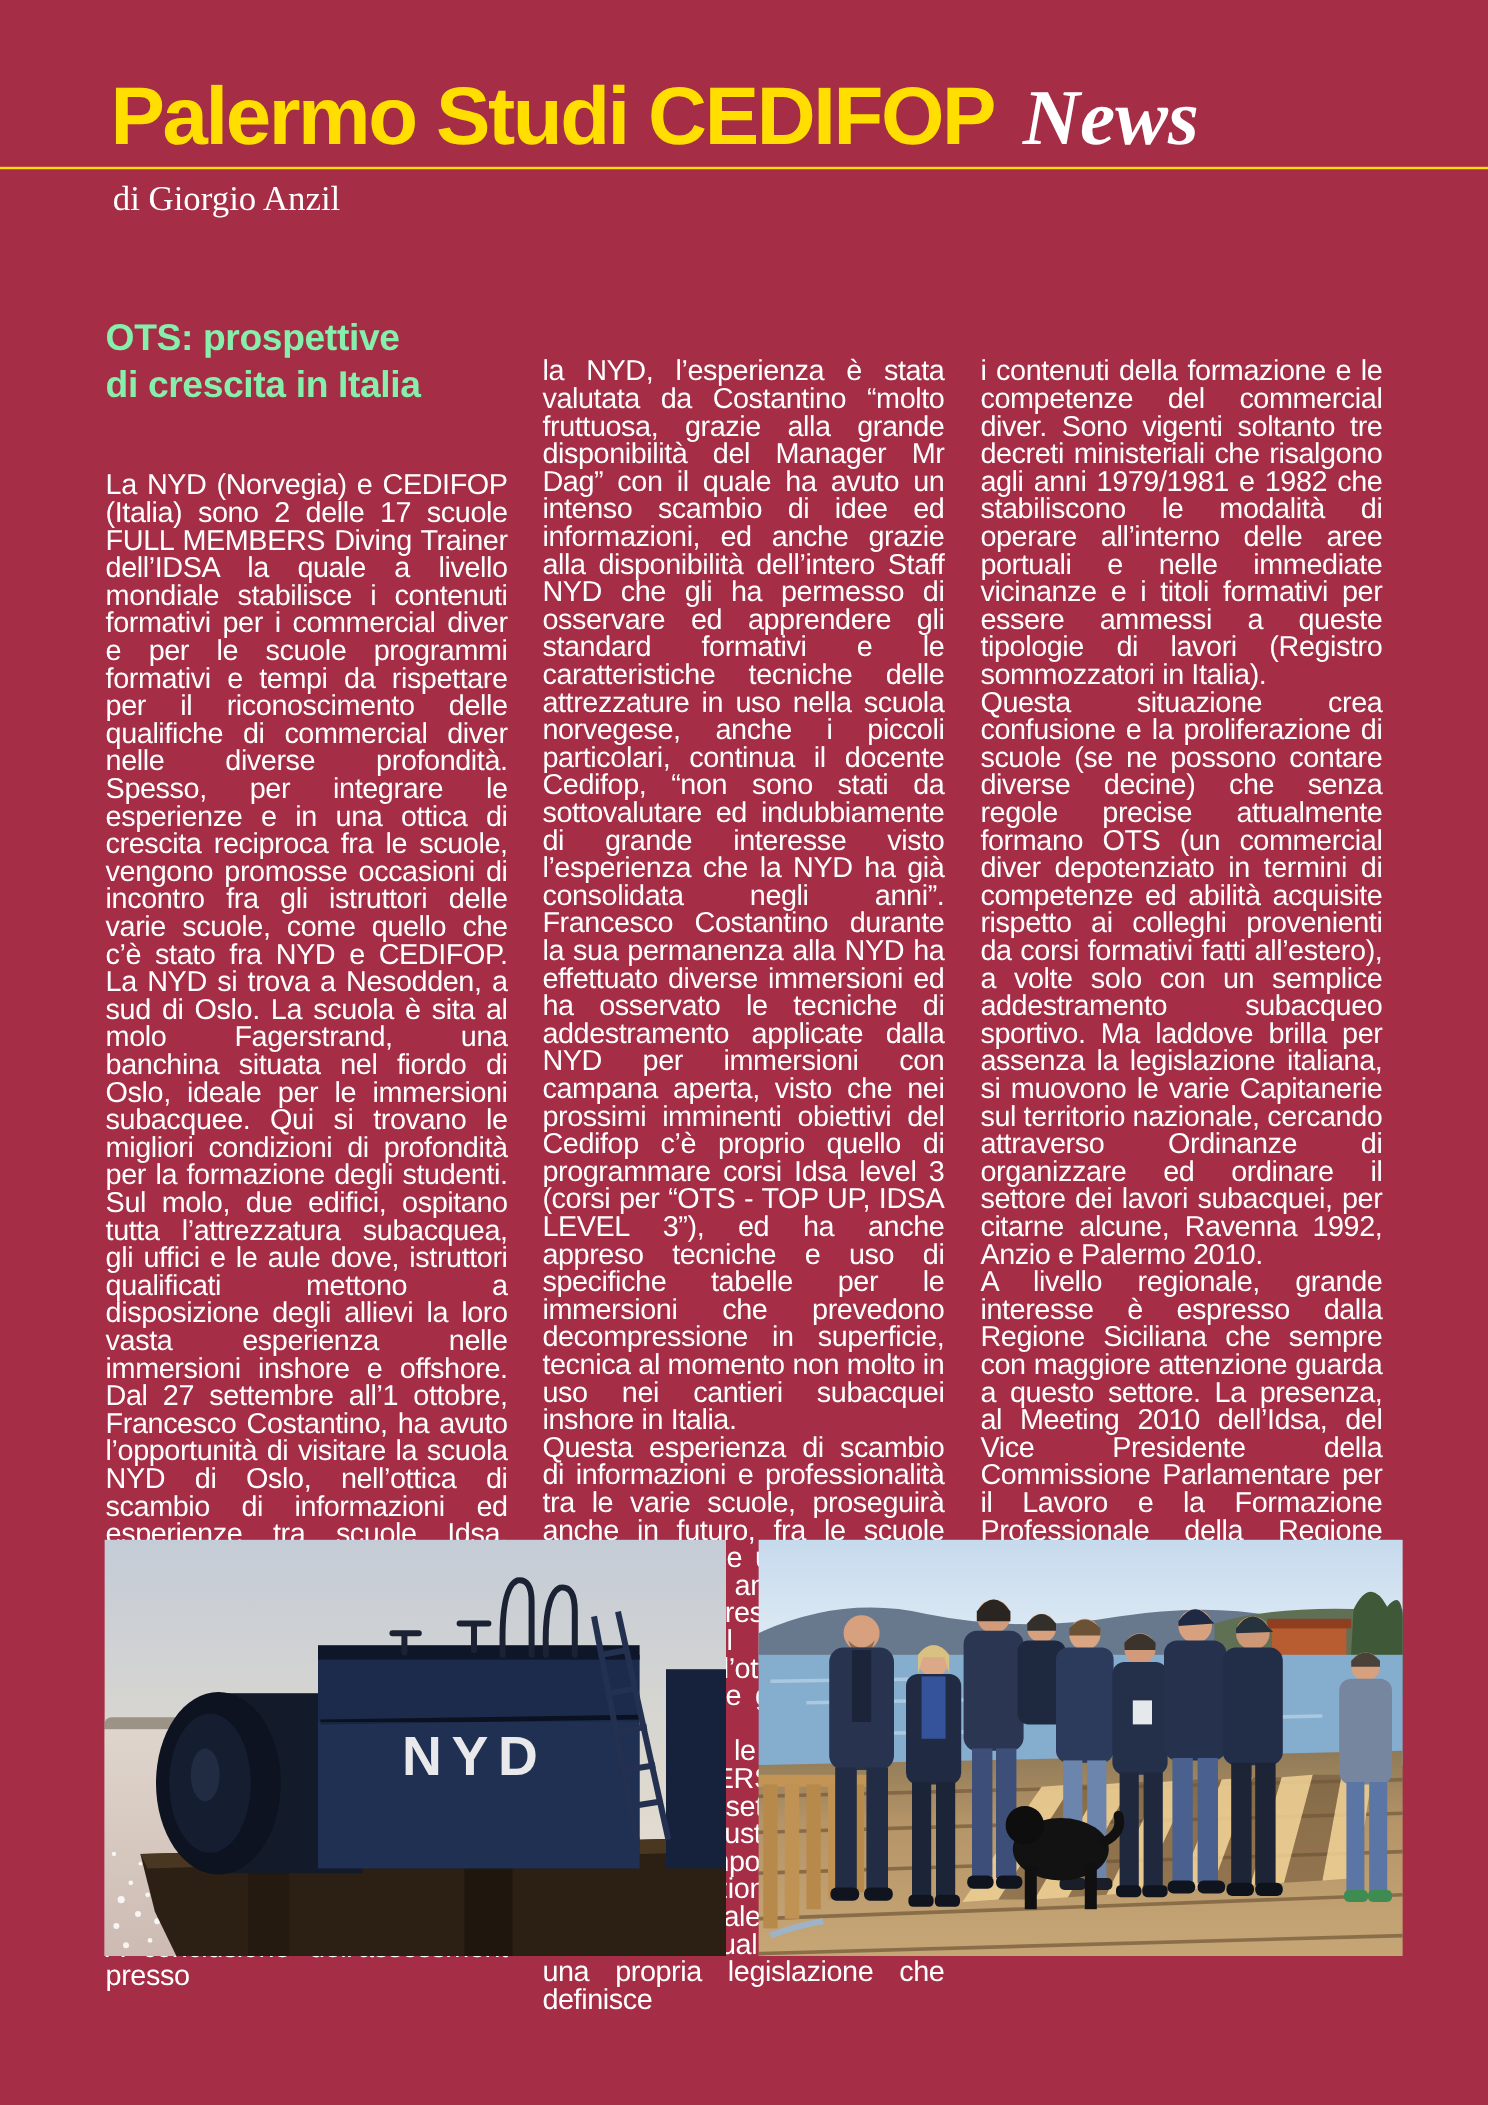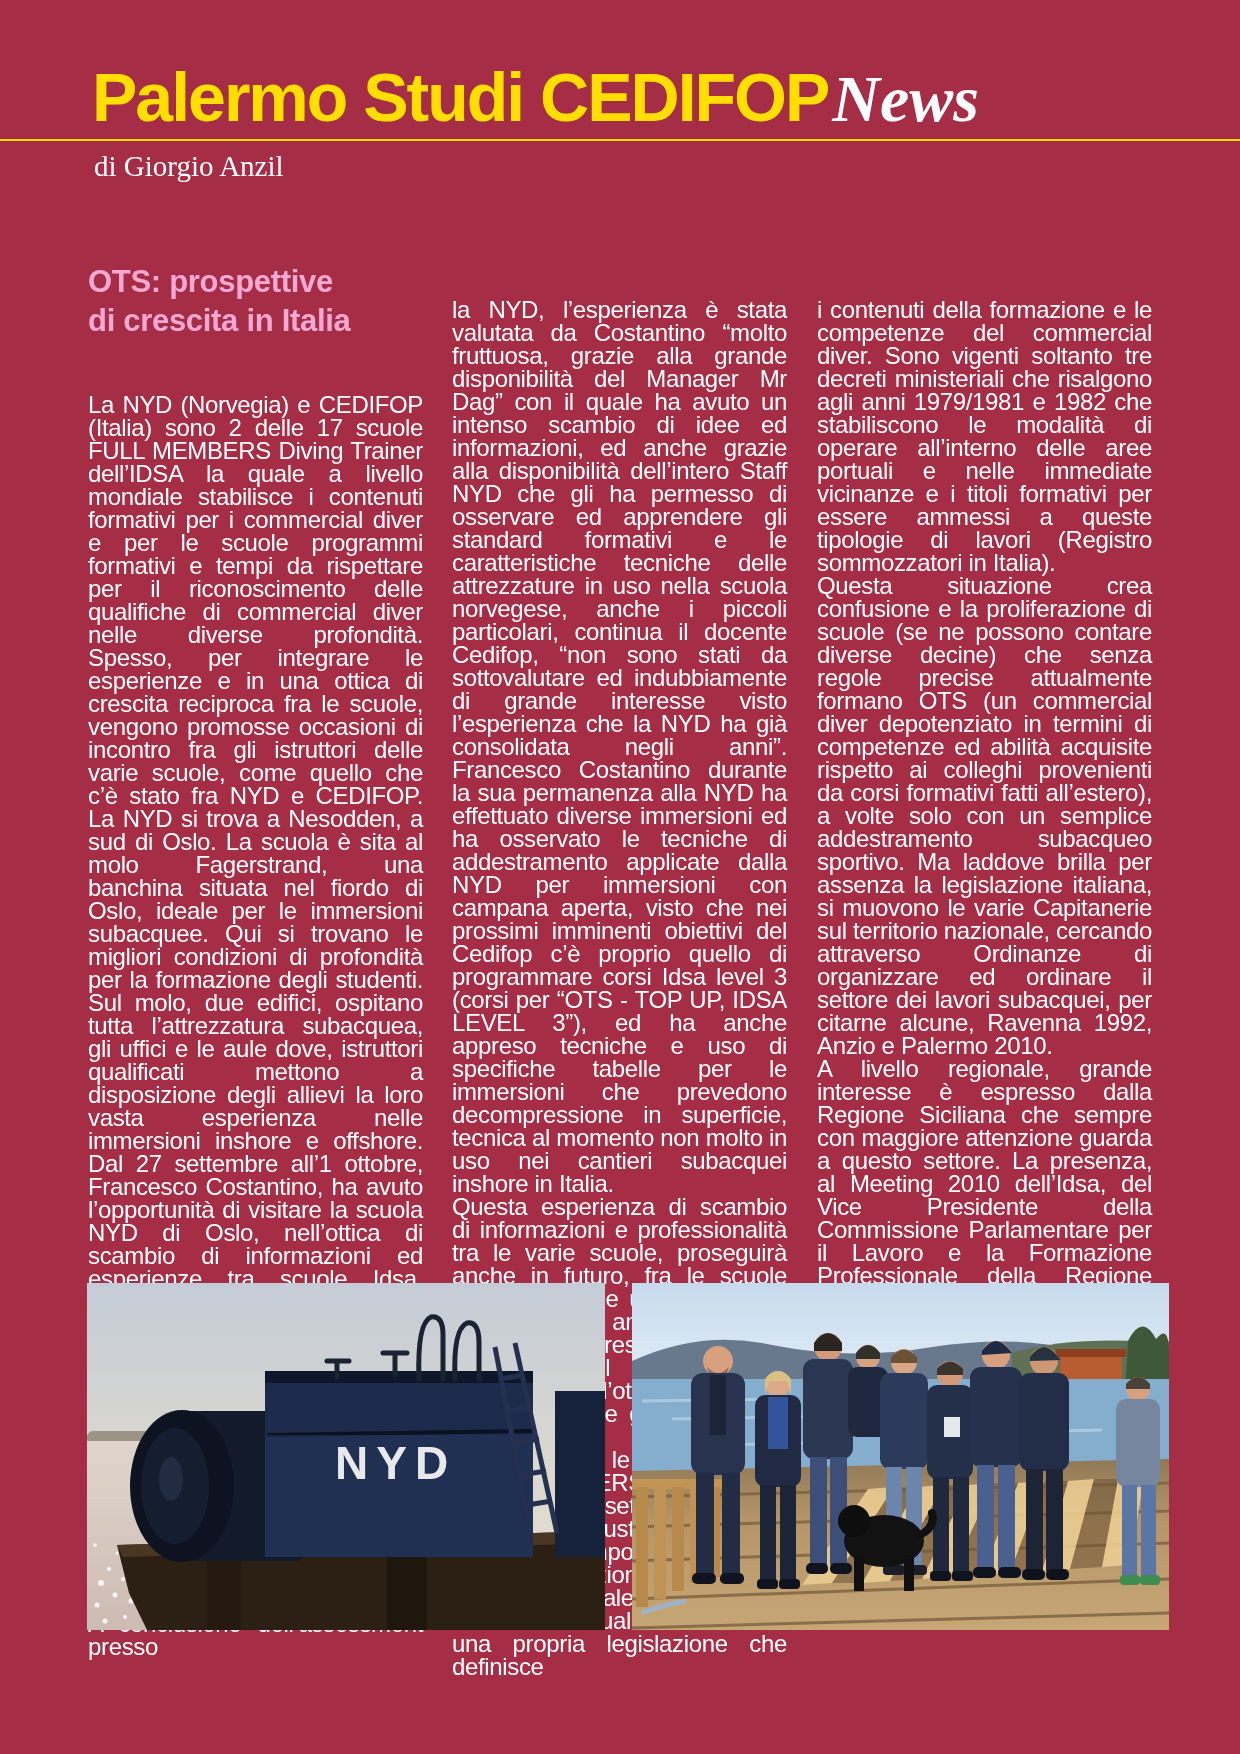"News" .masthead .suffix { margin-left: 4px -> 24px }
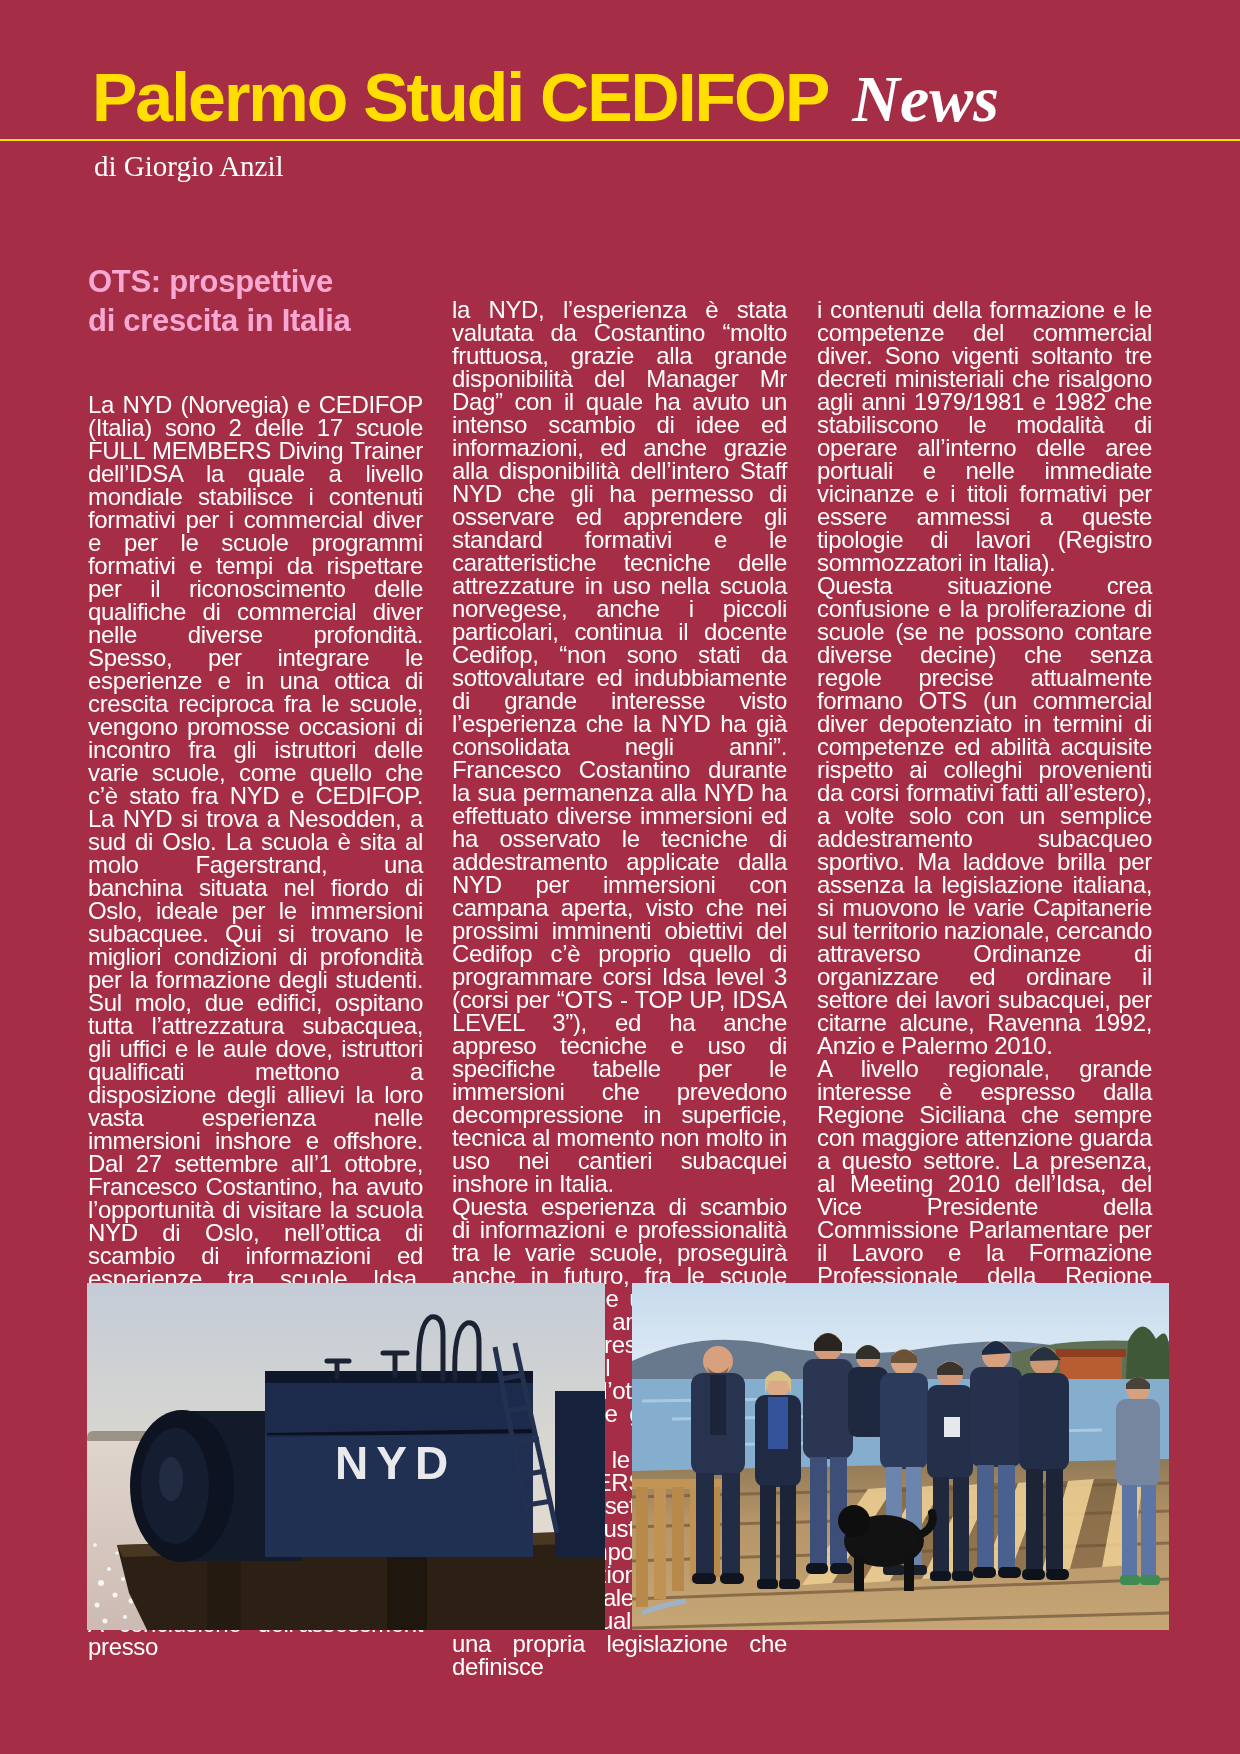"OTS: prospettive" .article-heading { color: #f9a8d4 -> #86efac }
